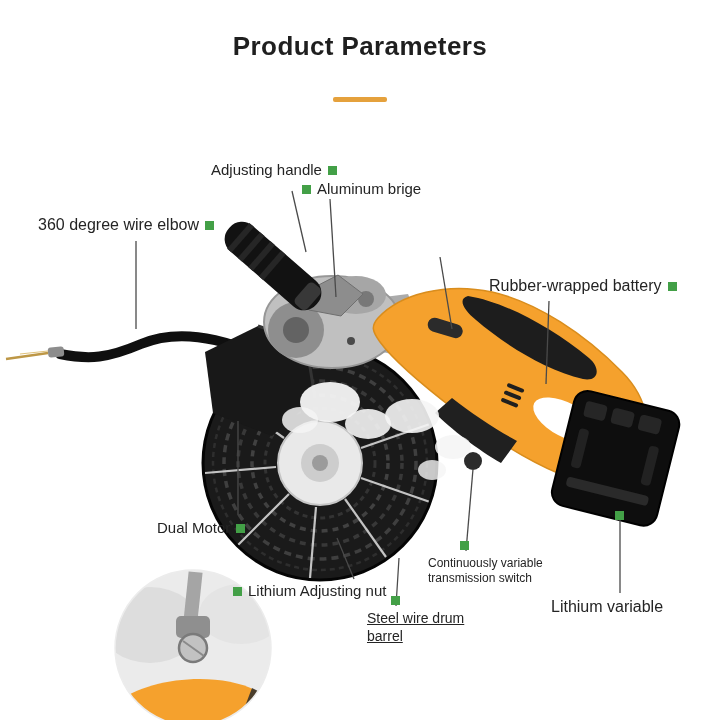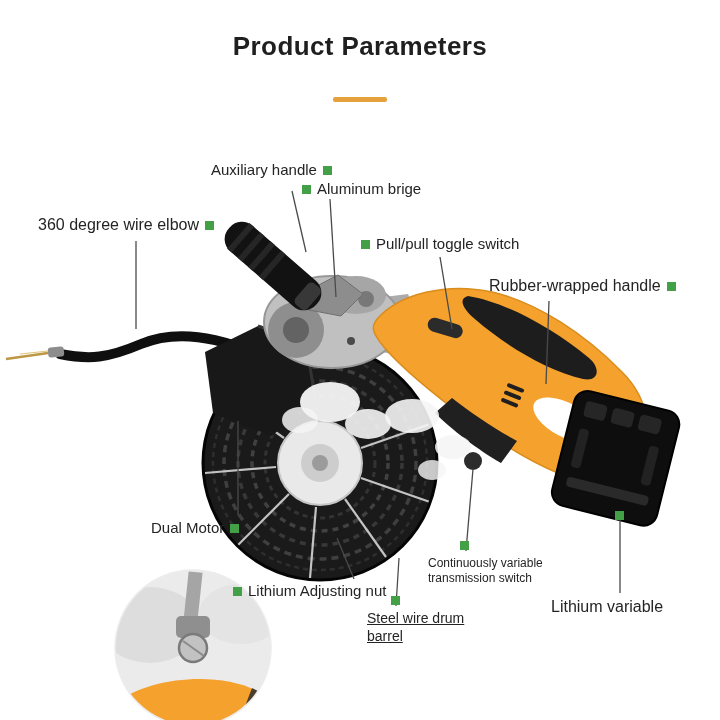"Auxiliary handle" span { text: Auxiliary -> Adjusting }
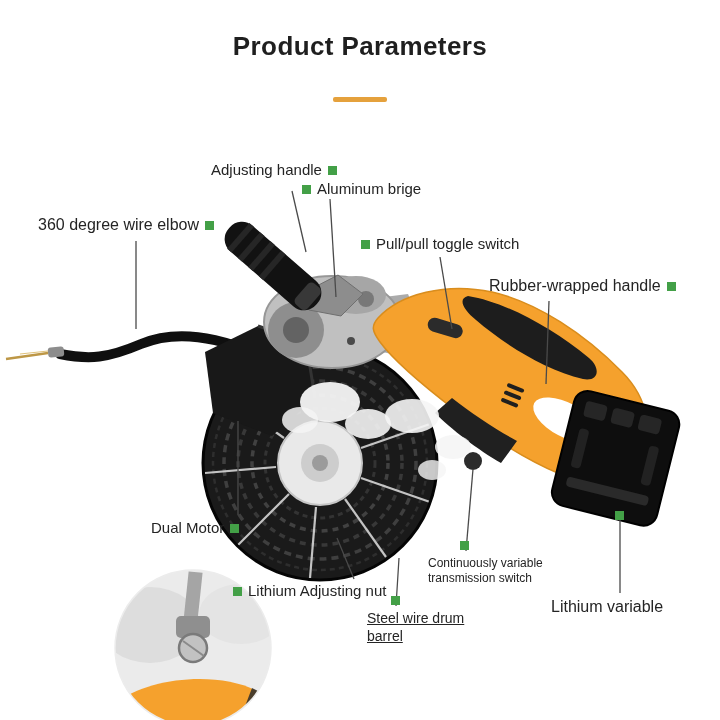"Pull/pull toggle switch" div.label { html: <div> <span></span> <span>Pull/pull toggle switch</span> </div> -> none }
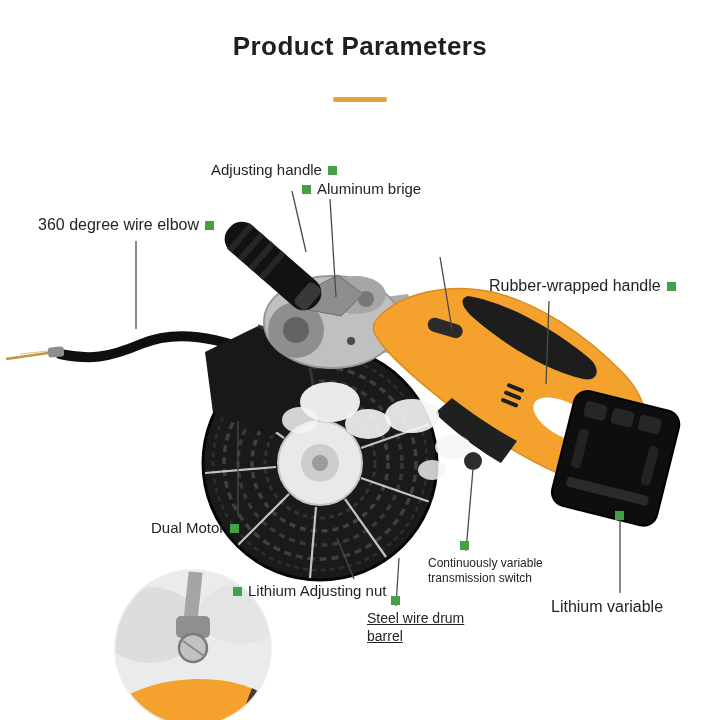"Rubber-wrapped handle" span { text: handle -> battery }
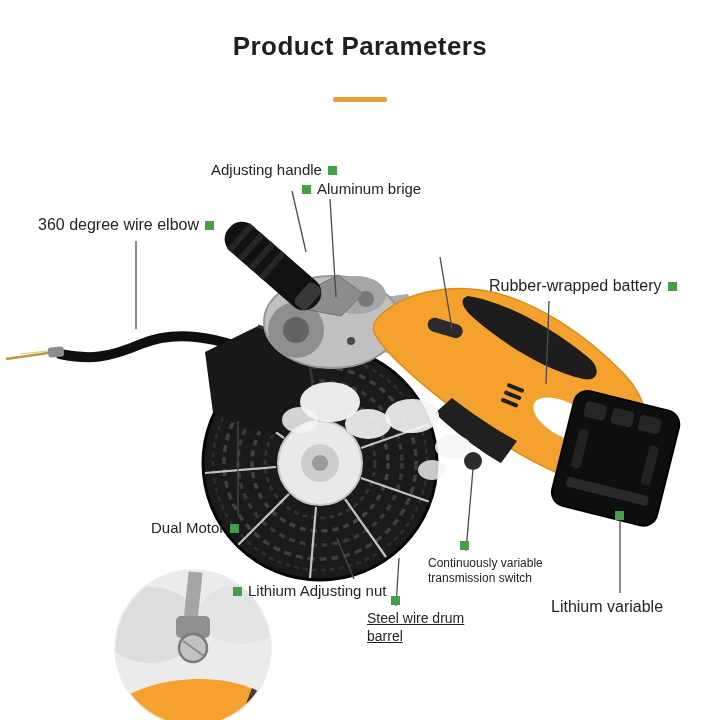"Dual Motor" div.label { left: 151px -> 157px }
